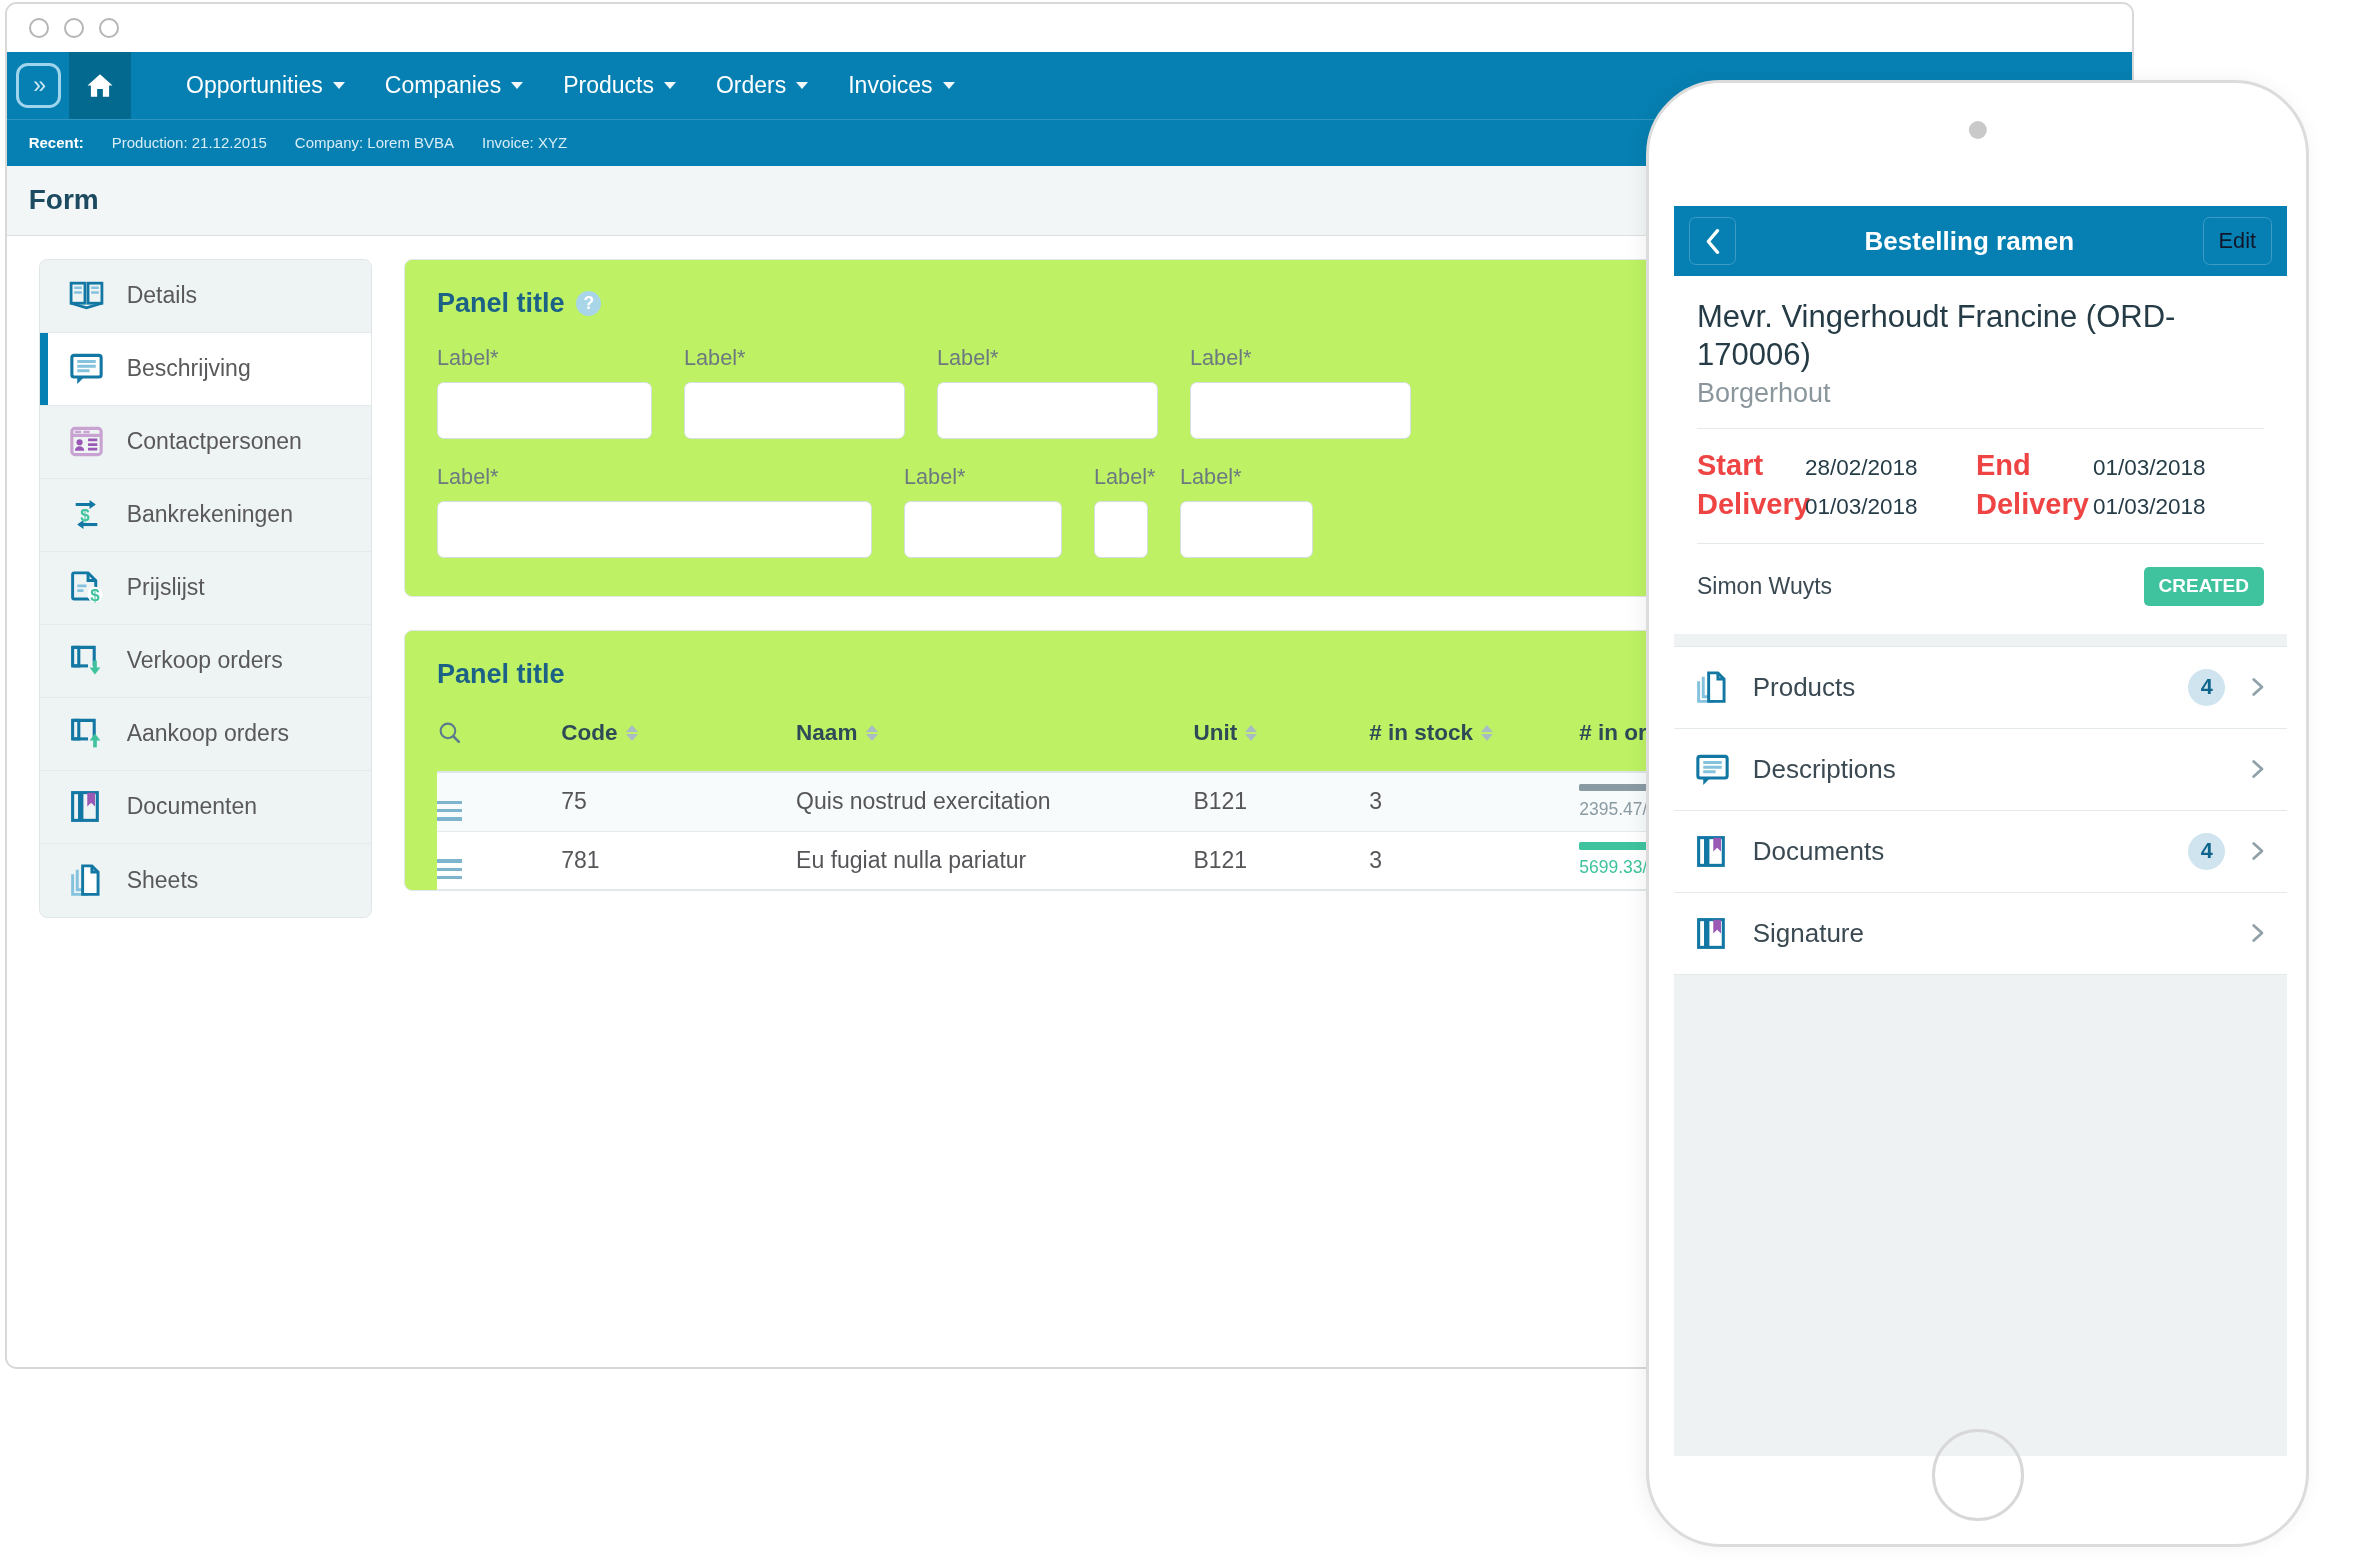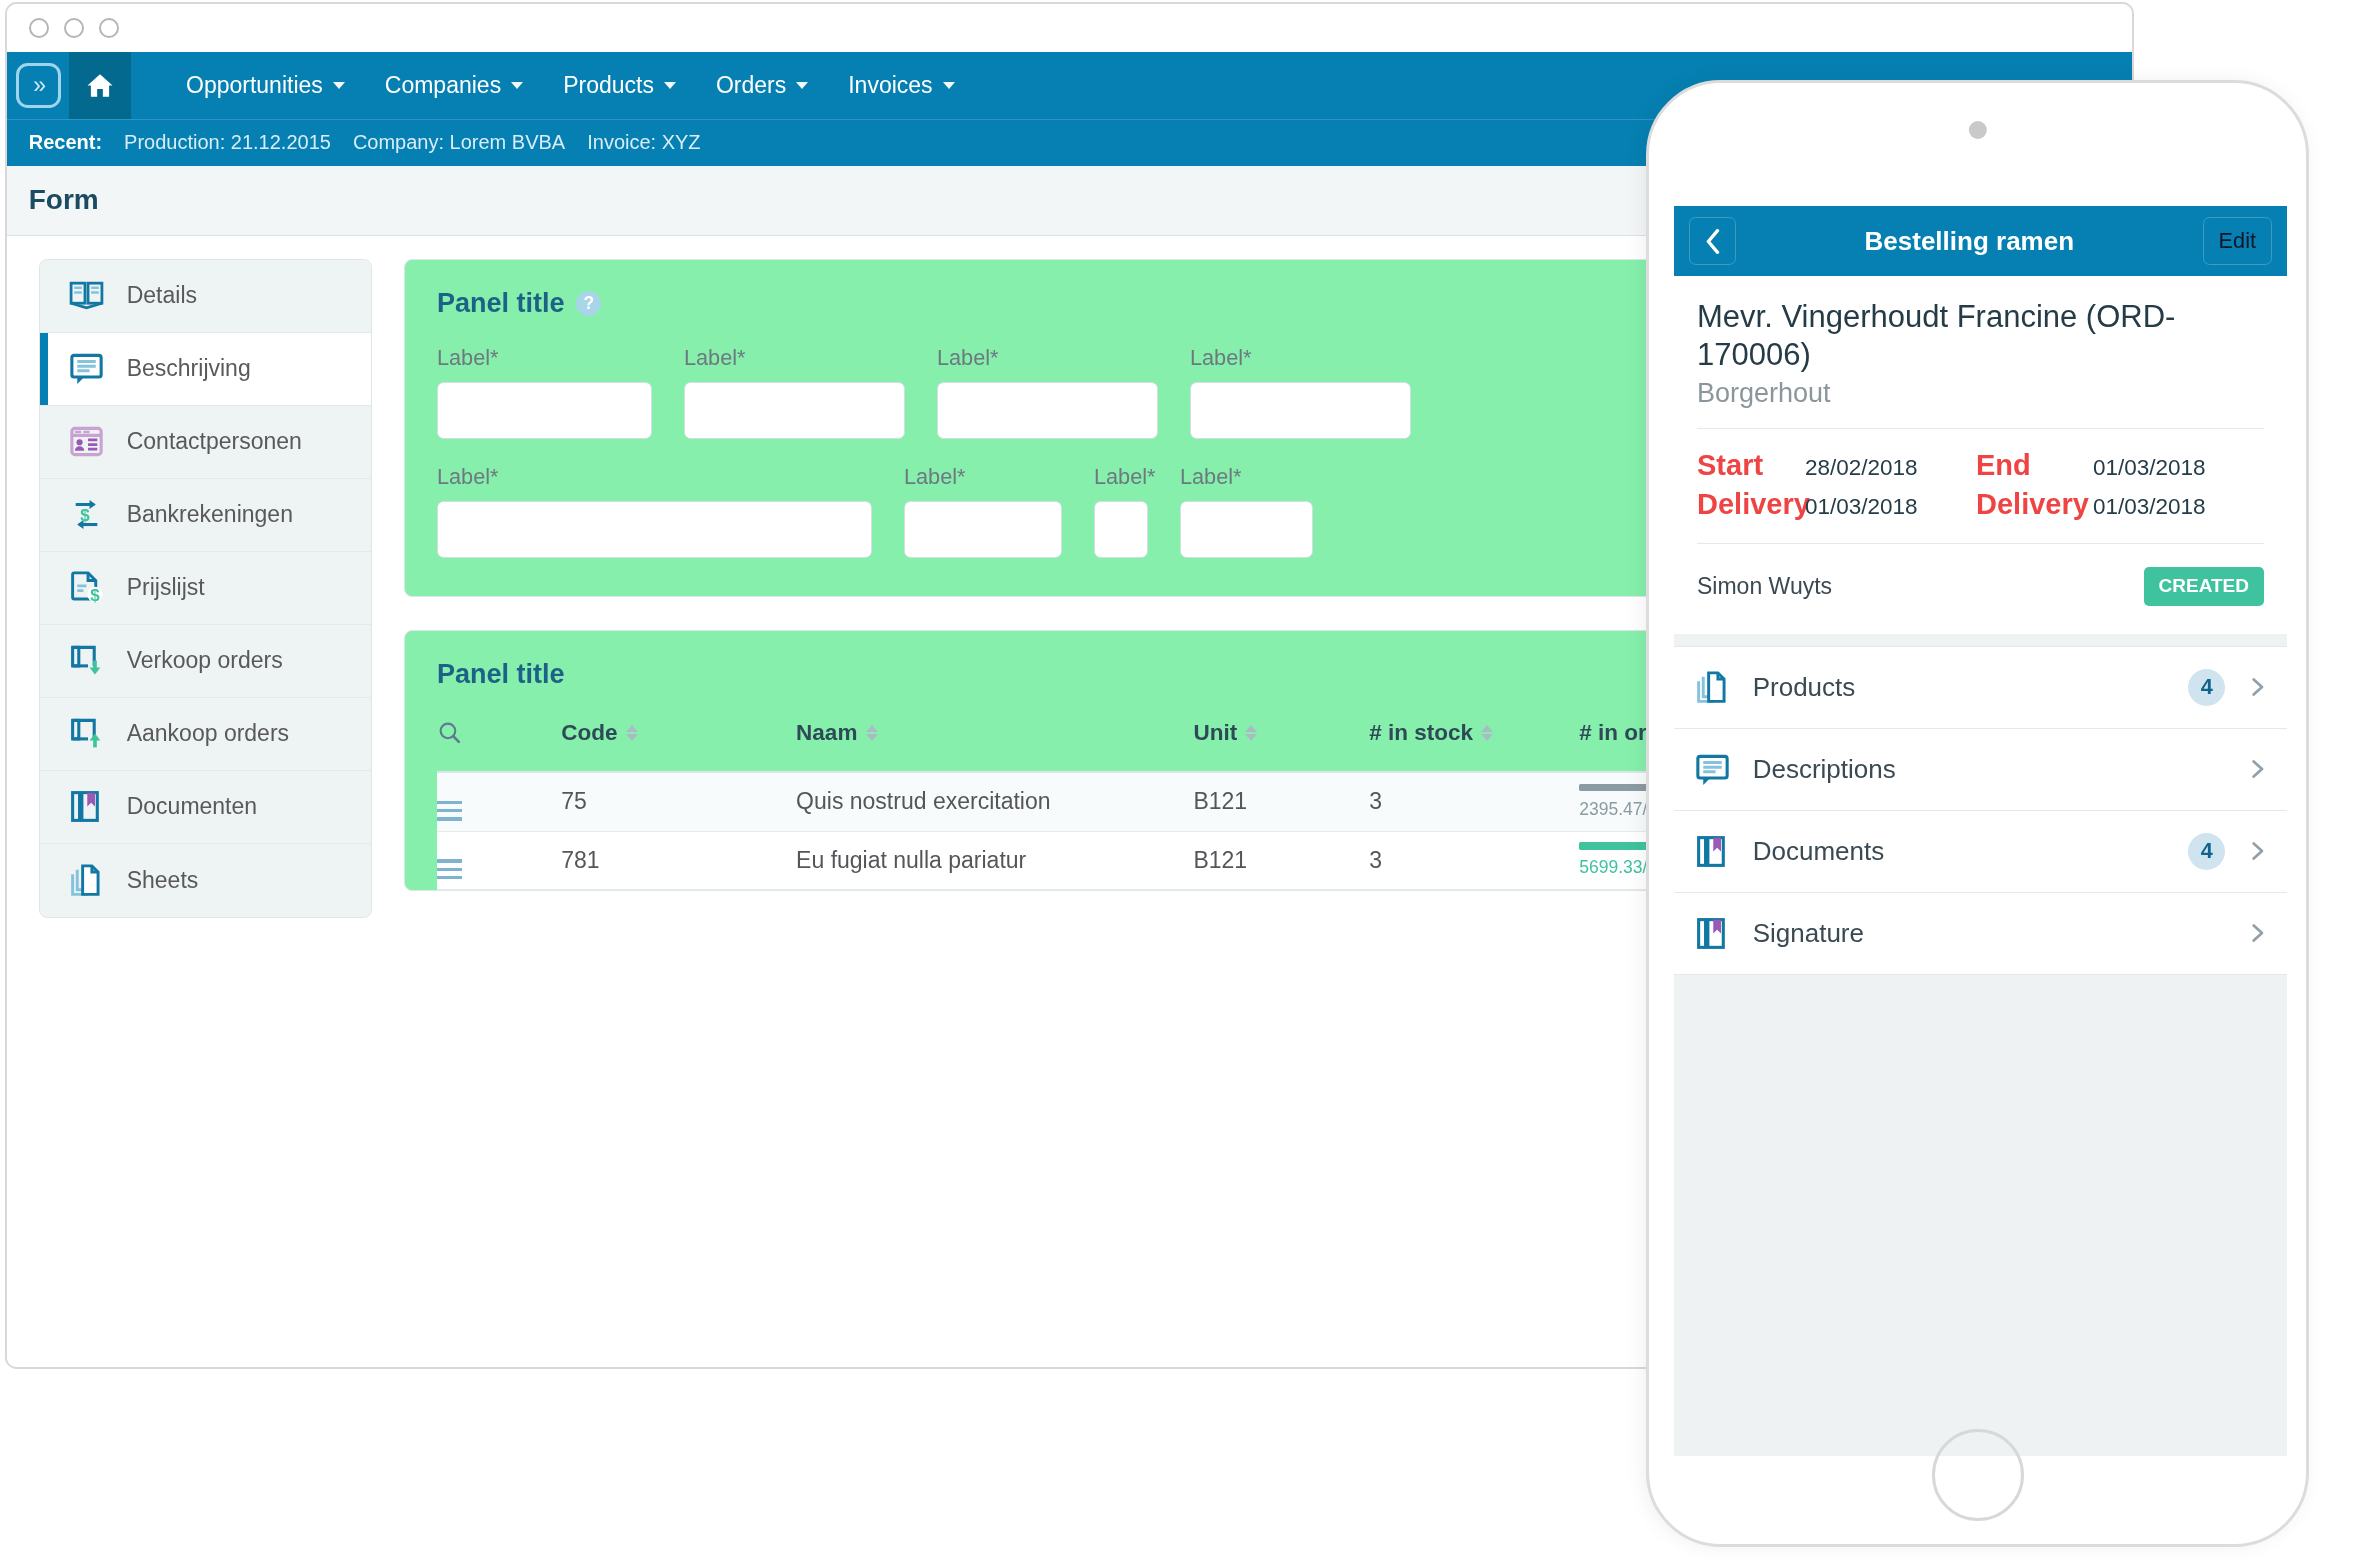"Recent:" #recentbar { font-size: 20px -> 15px; gap: 22px -> 28px }
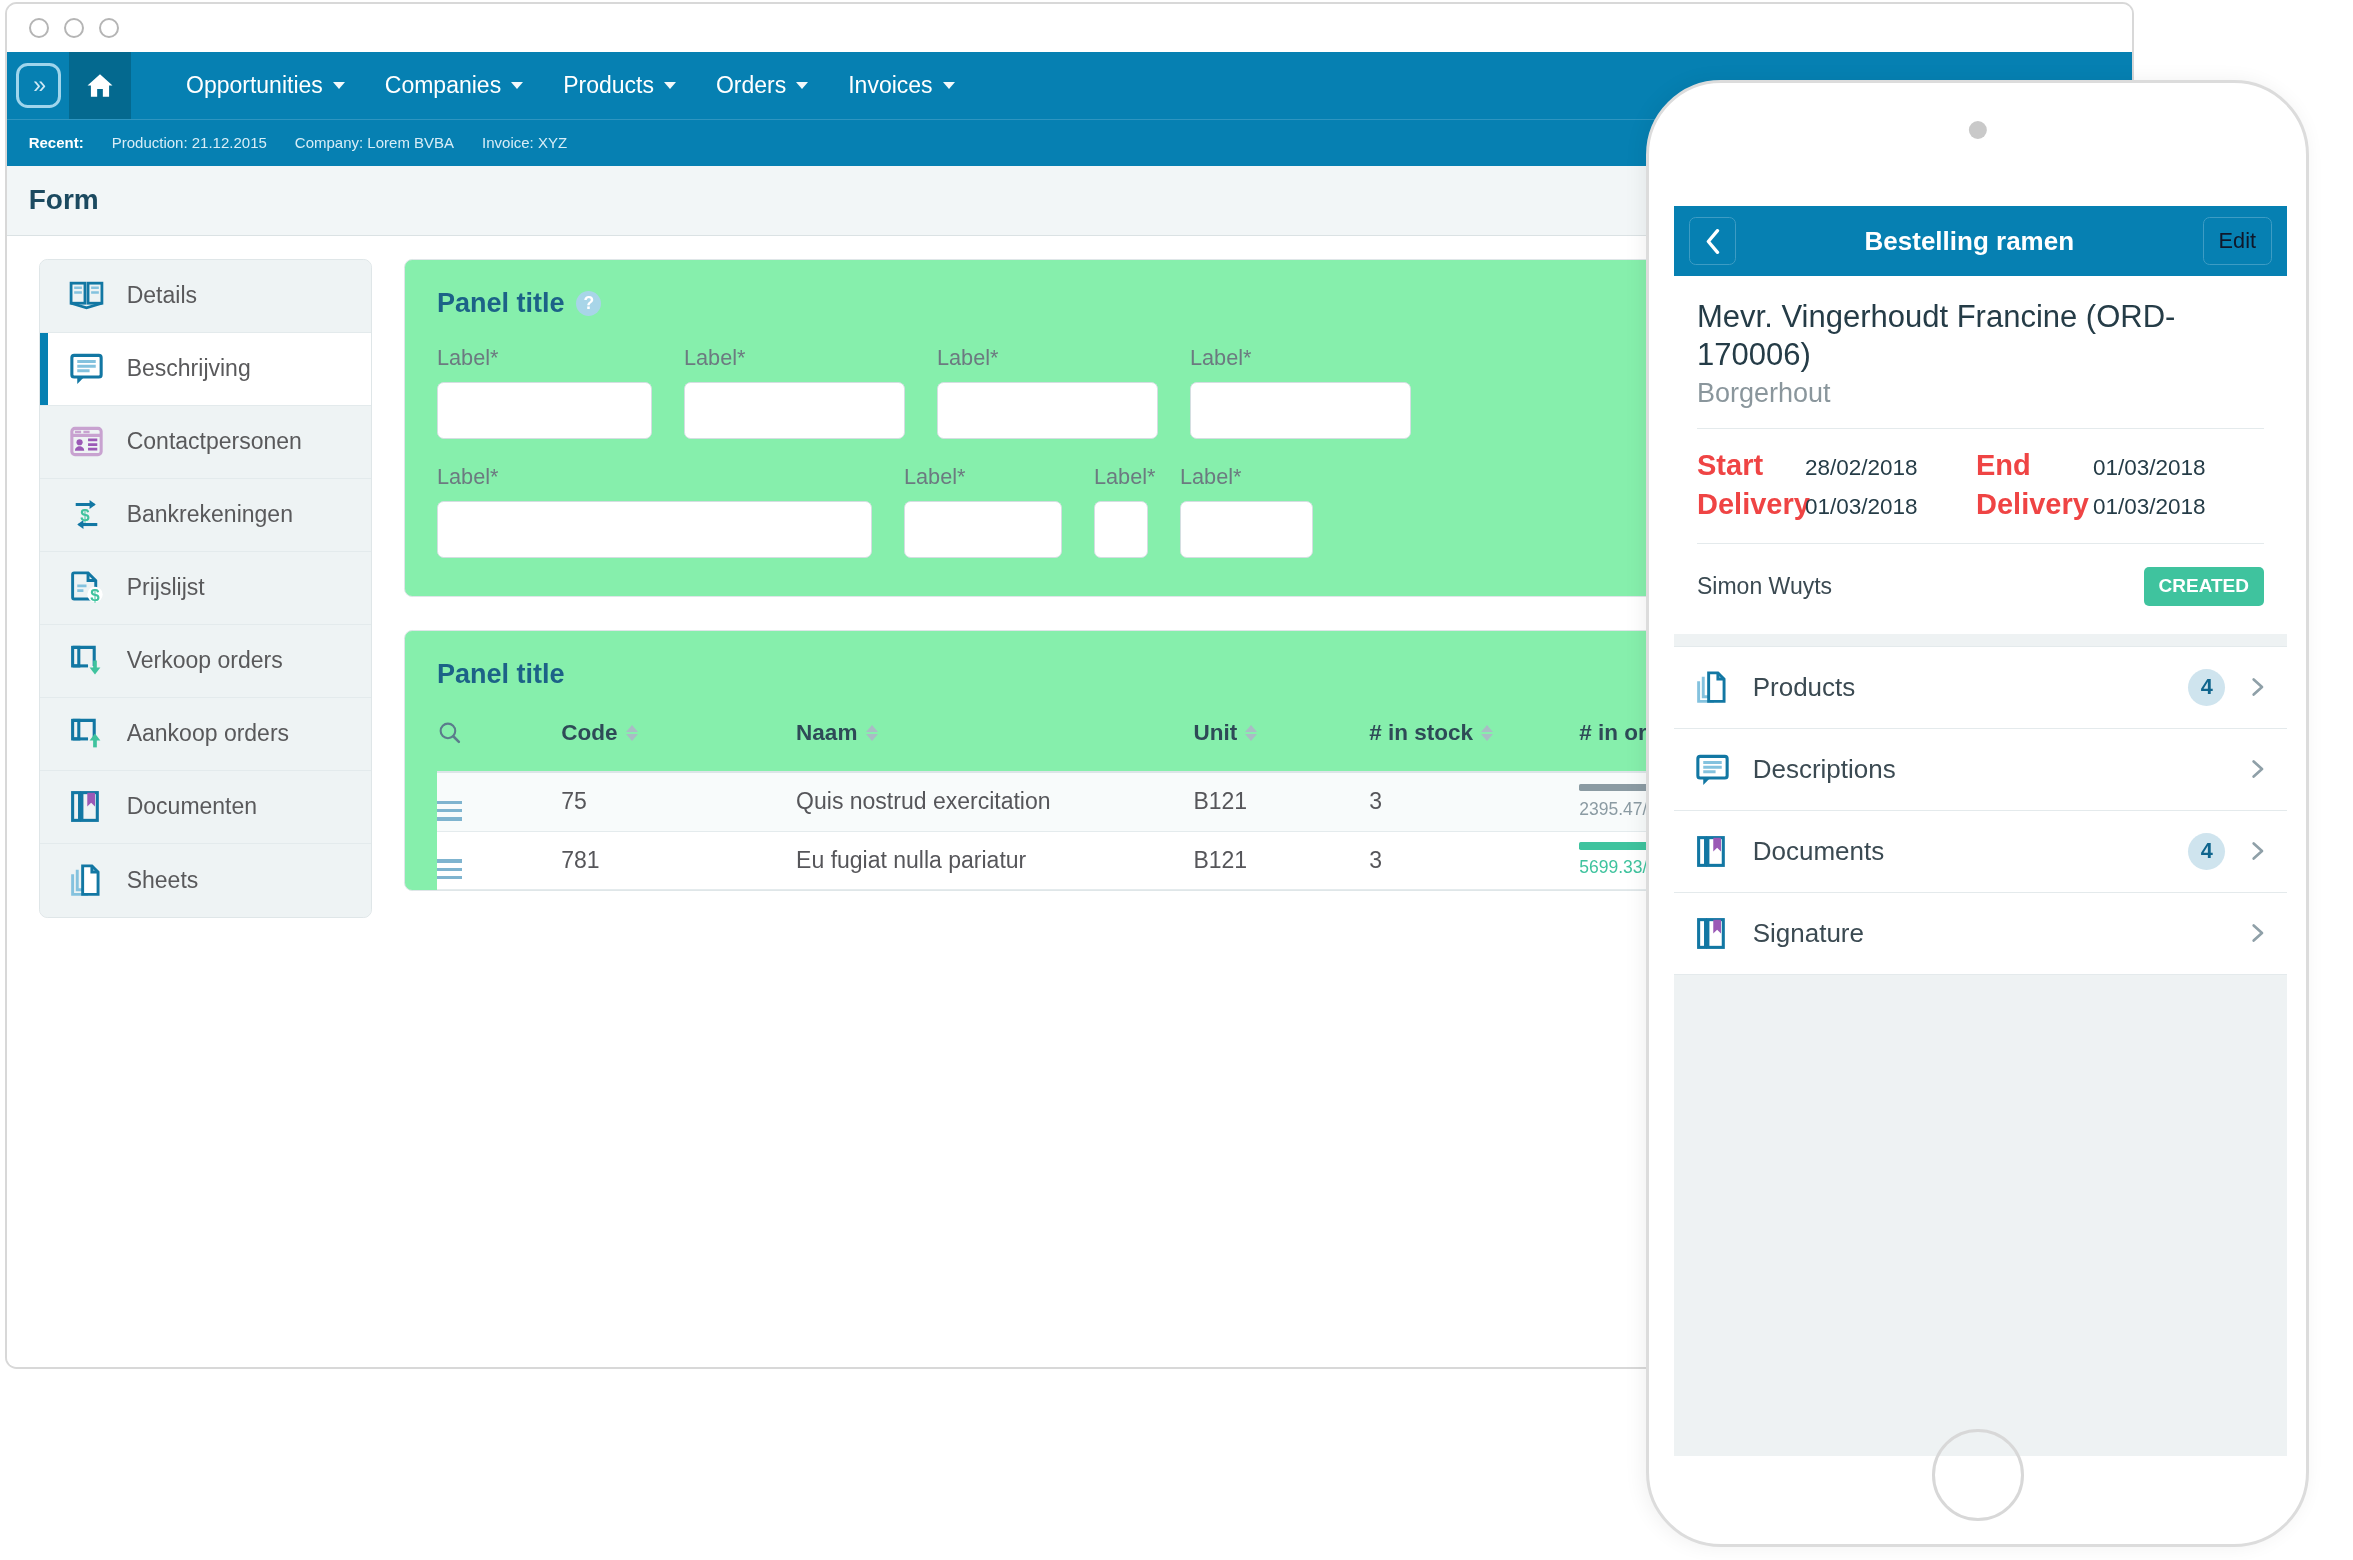"Panel title" .panel { background: #86efac -> #bef264 }
